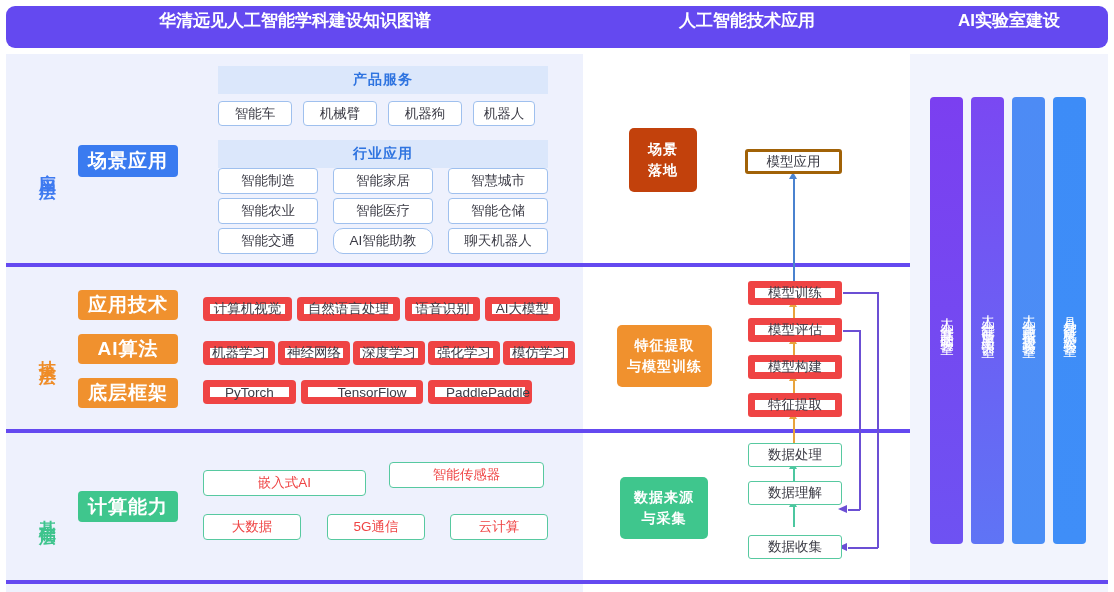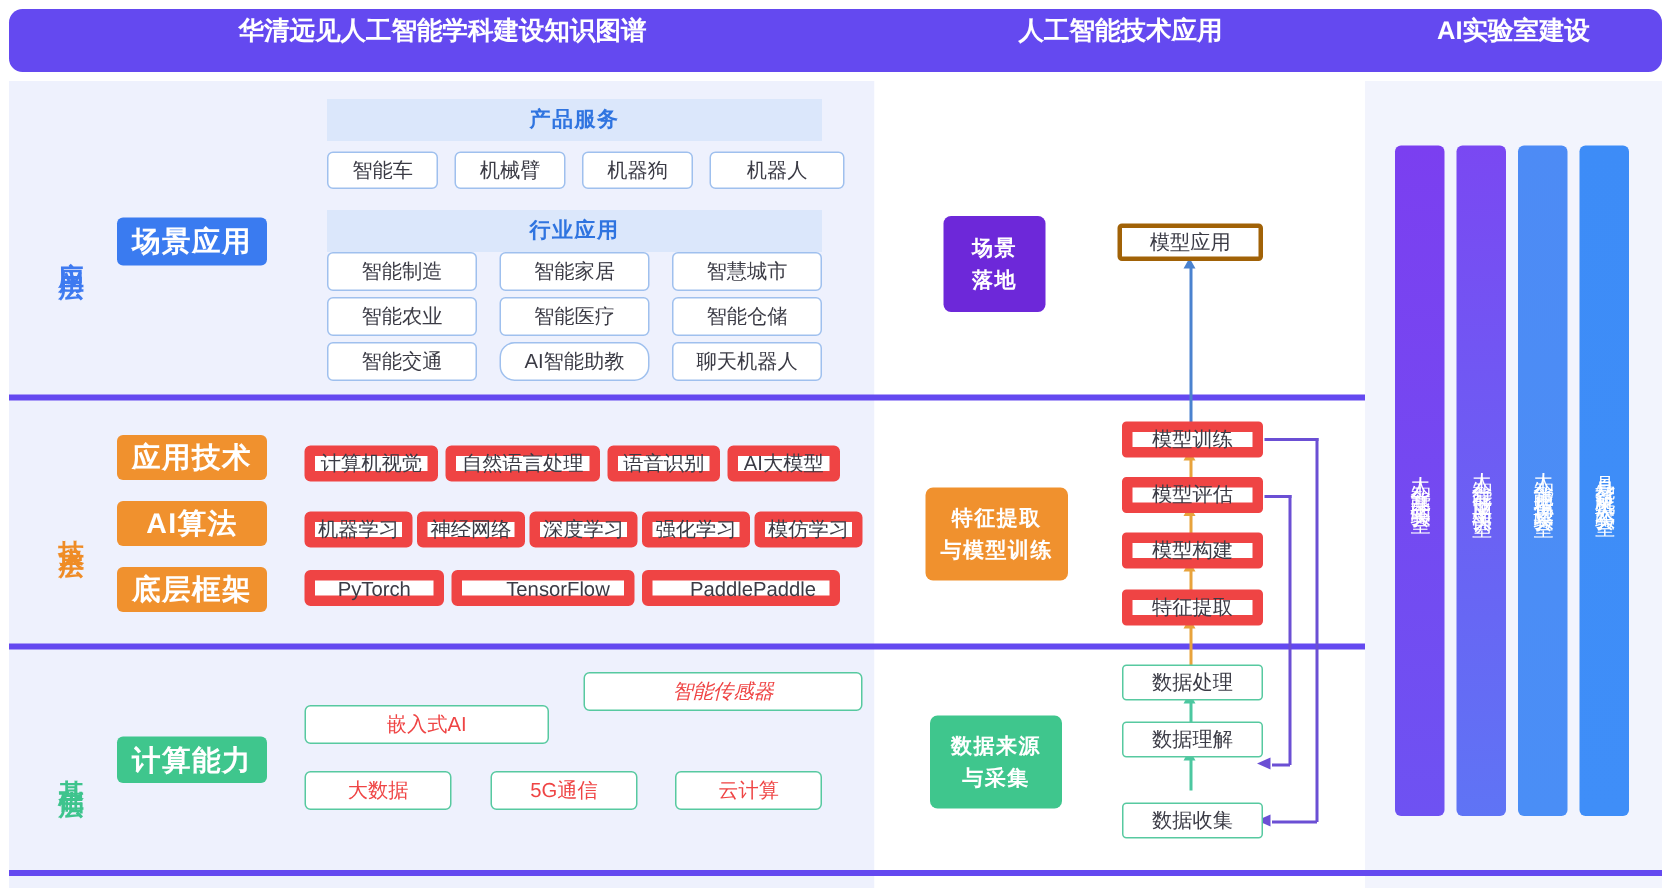"机器人" div.box { width: 90px -> 62px }
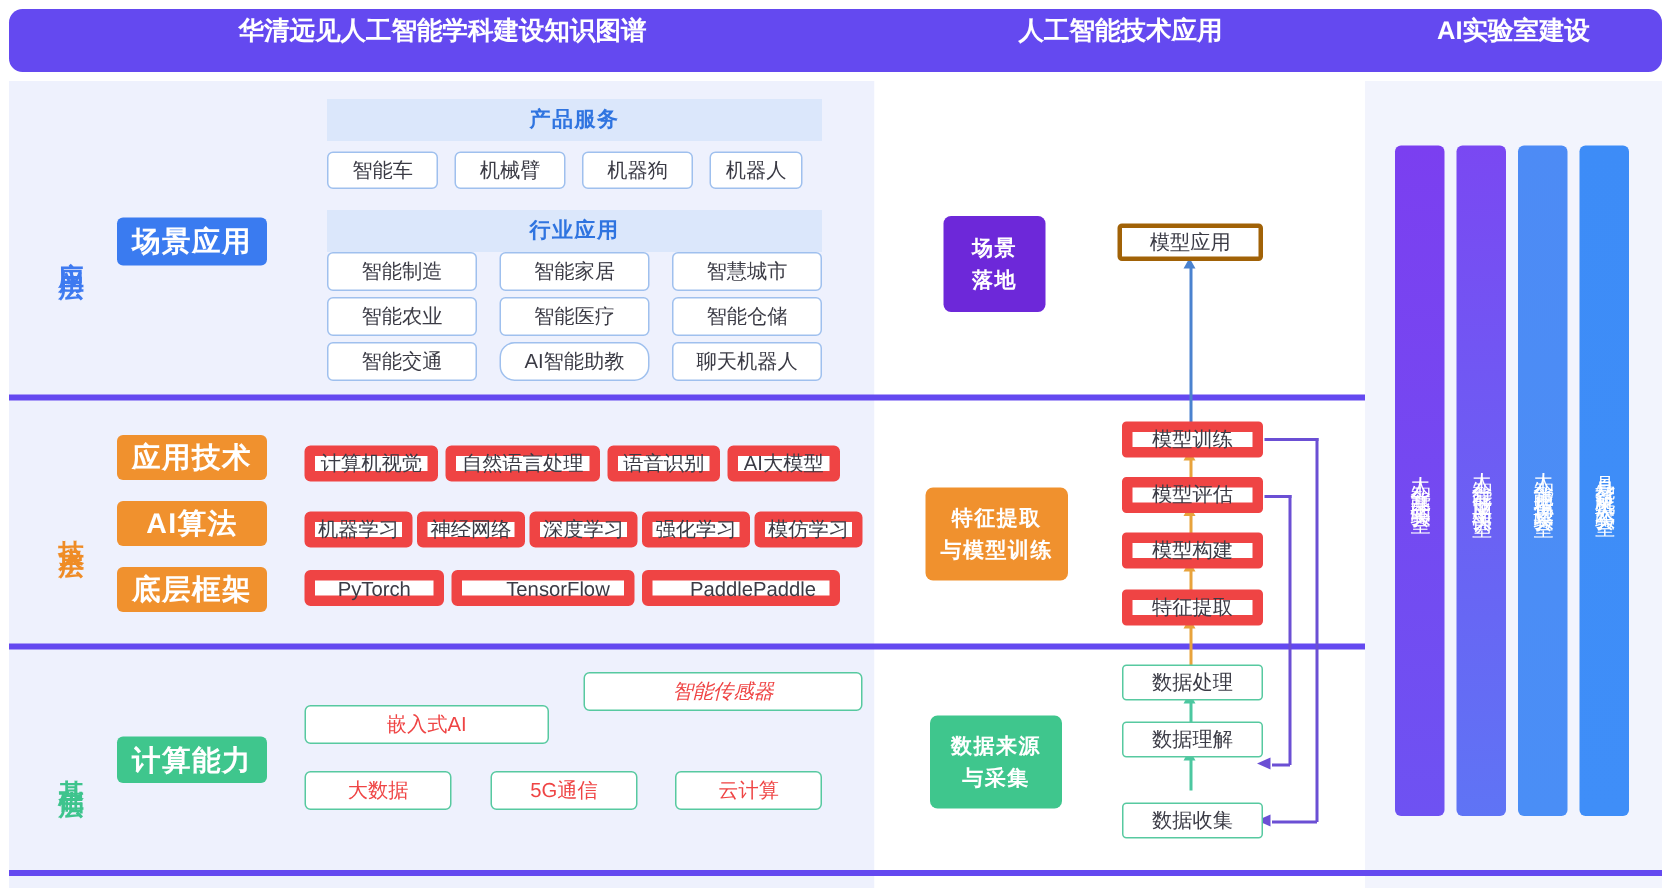"场景" div.bigpill { background: #6d28d9 -> #c2410c; margin-top: 16px -> none }
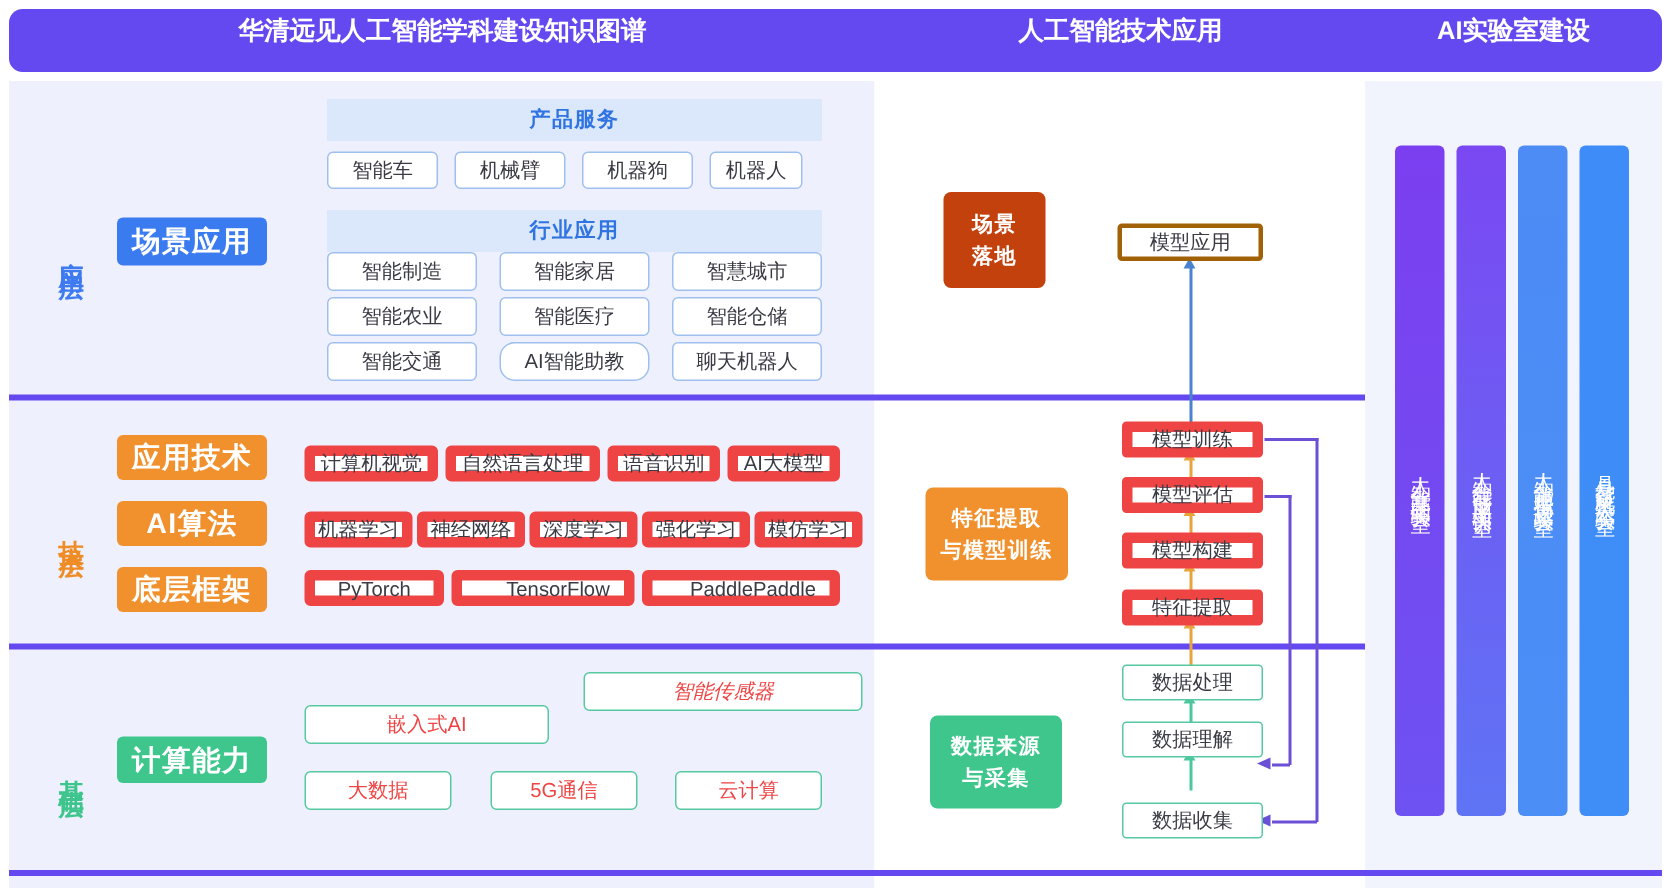"PaddlePaddle" div.box { width: 132px -> 104px }
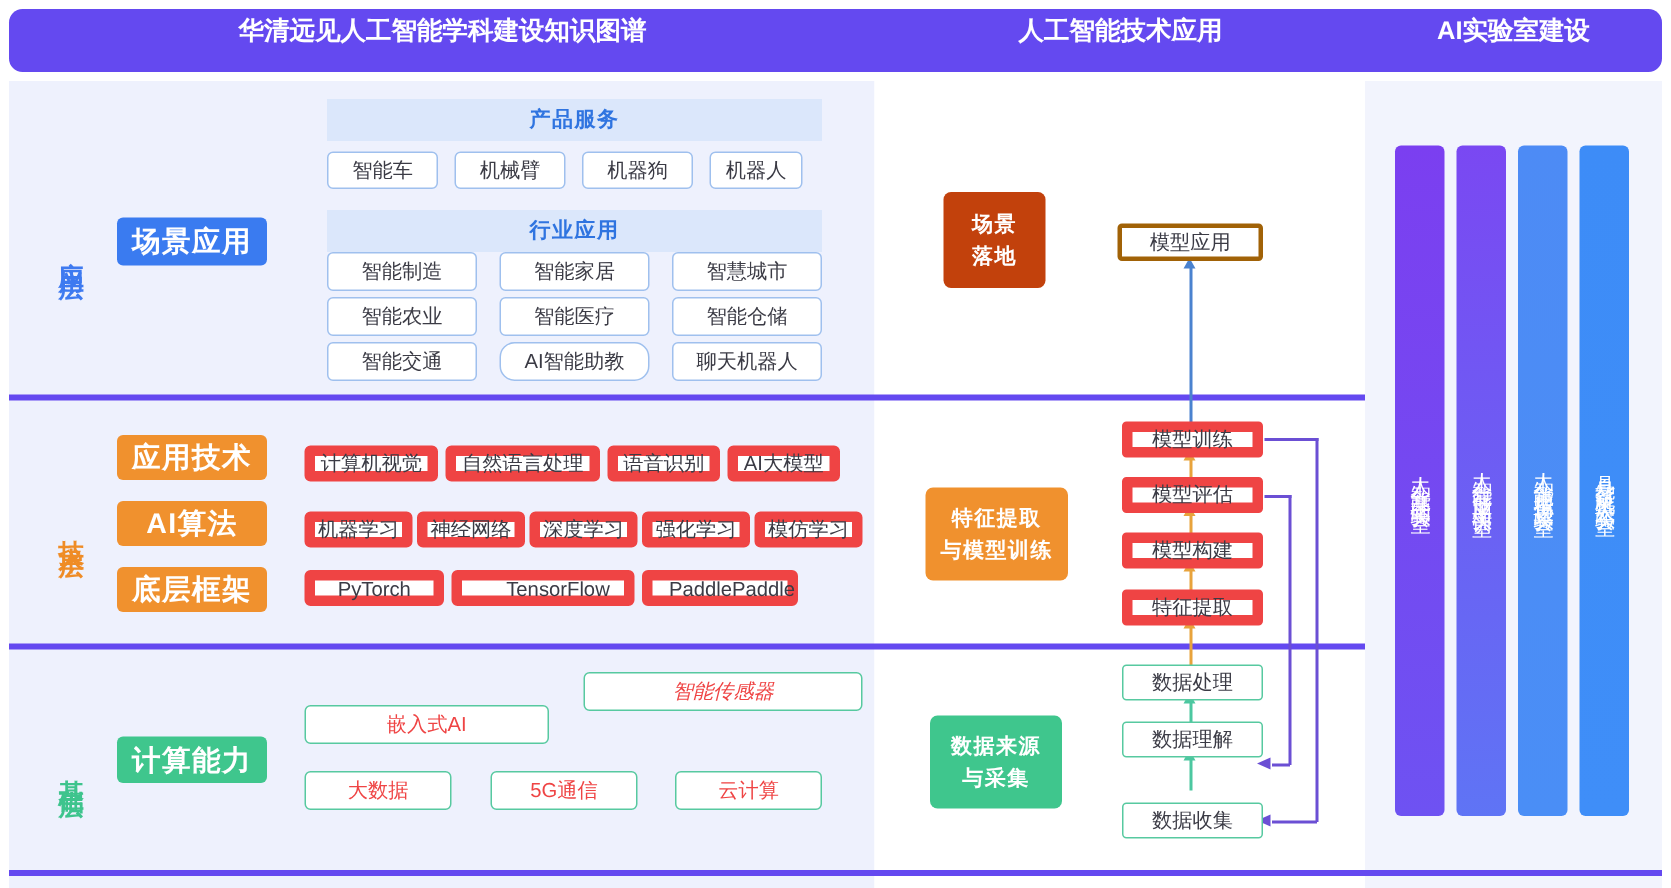"智能传感器" div.box { font-style: italic -> none; top: 448px -> 462px; width: 186px -> 155px }
